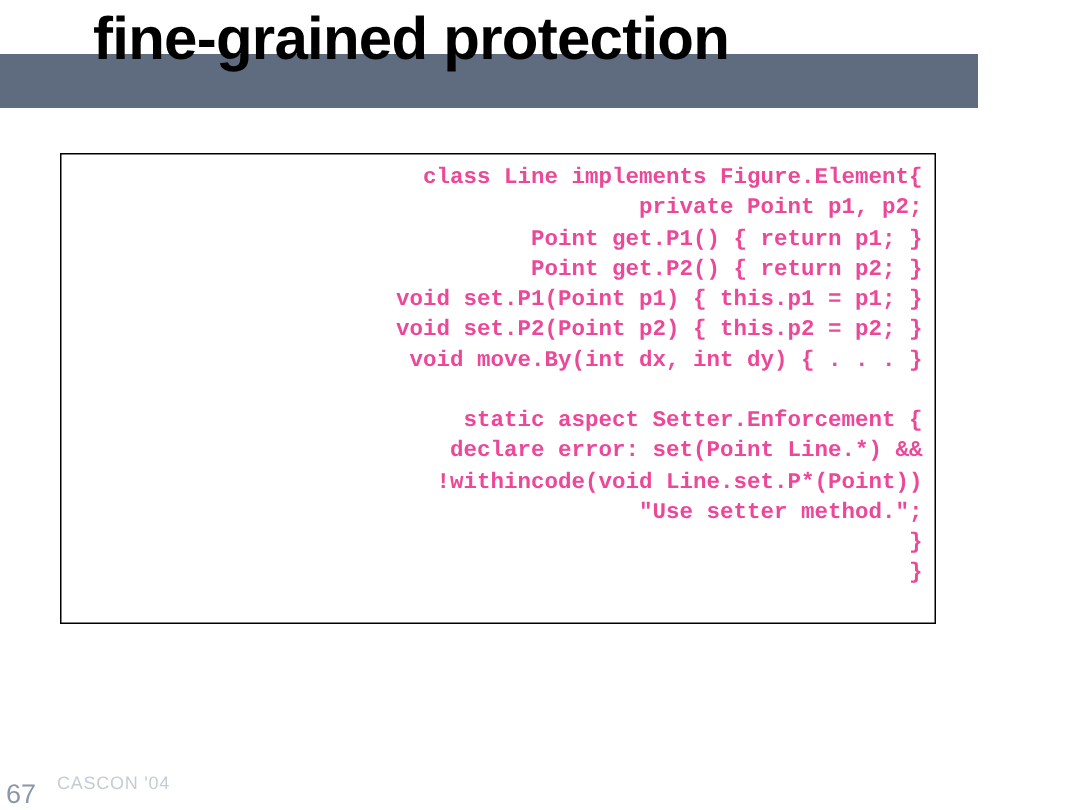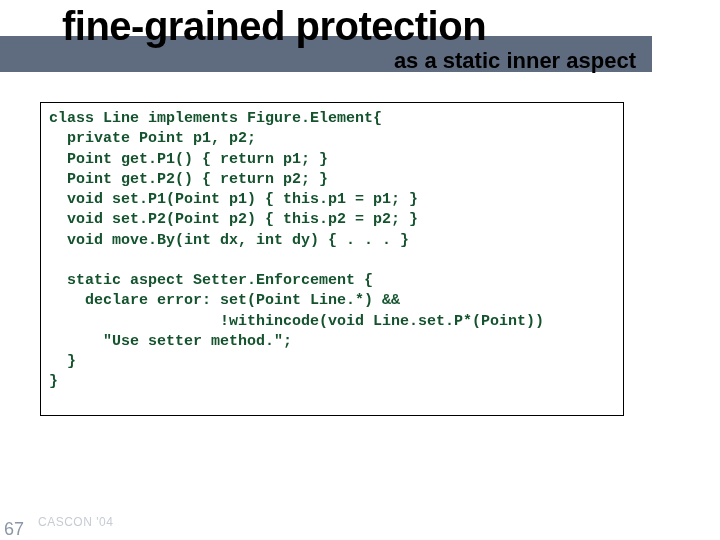"fine-grained protection" .slide { text-align: none -> right }
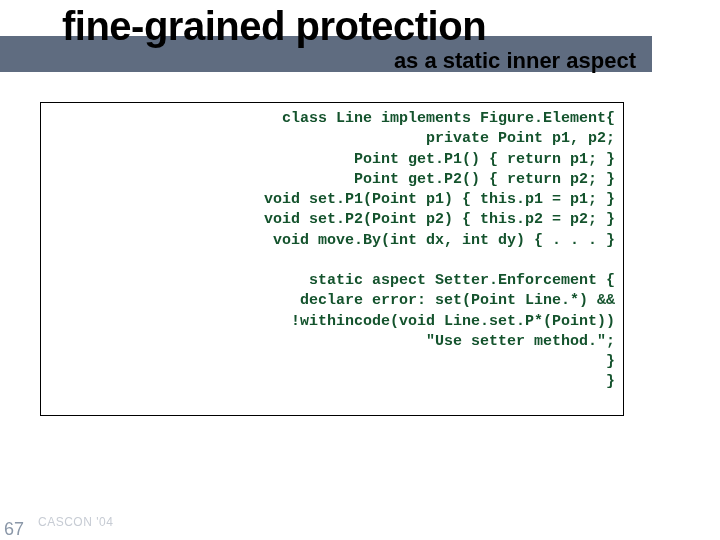"as a static inner aspect" div.subtitle { html: <div>as a static inner aspect</div> -> none }
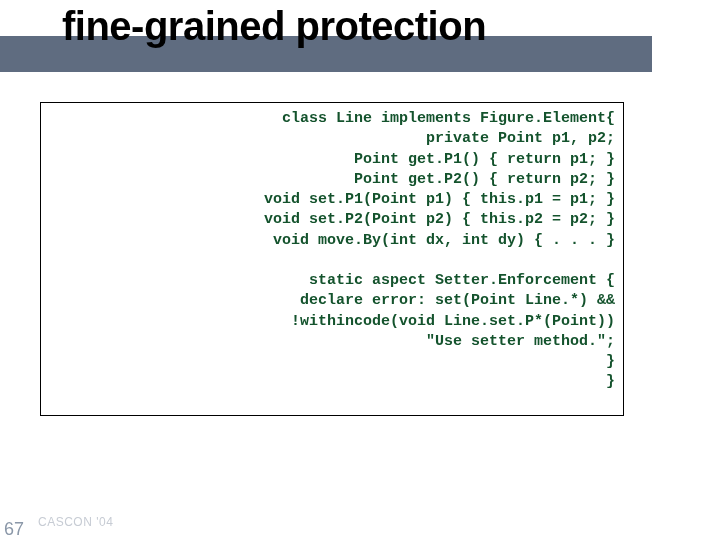"class Line implements Figure.Element{" .codebox { color: #14532d -> #ec4899 }
